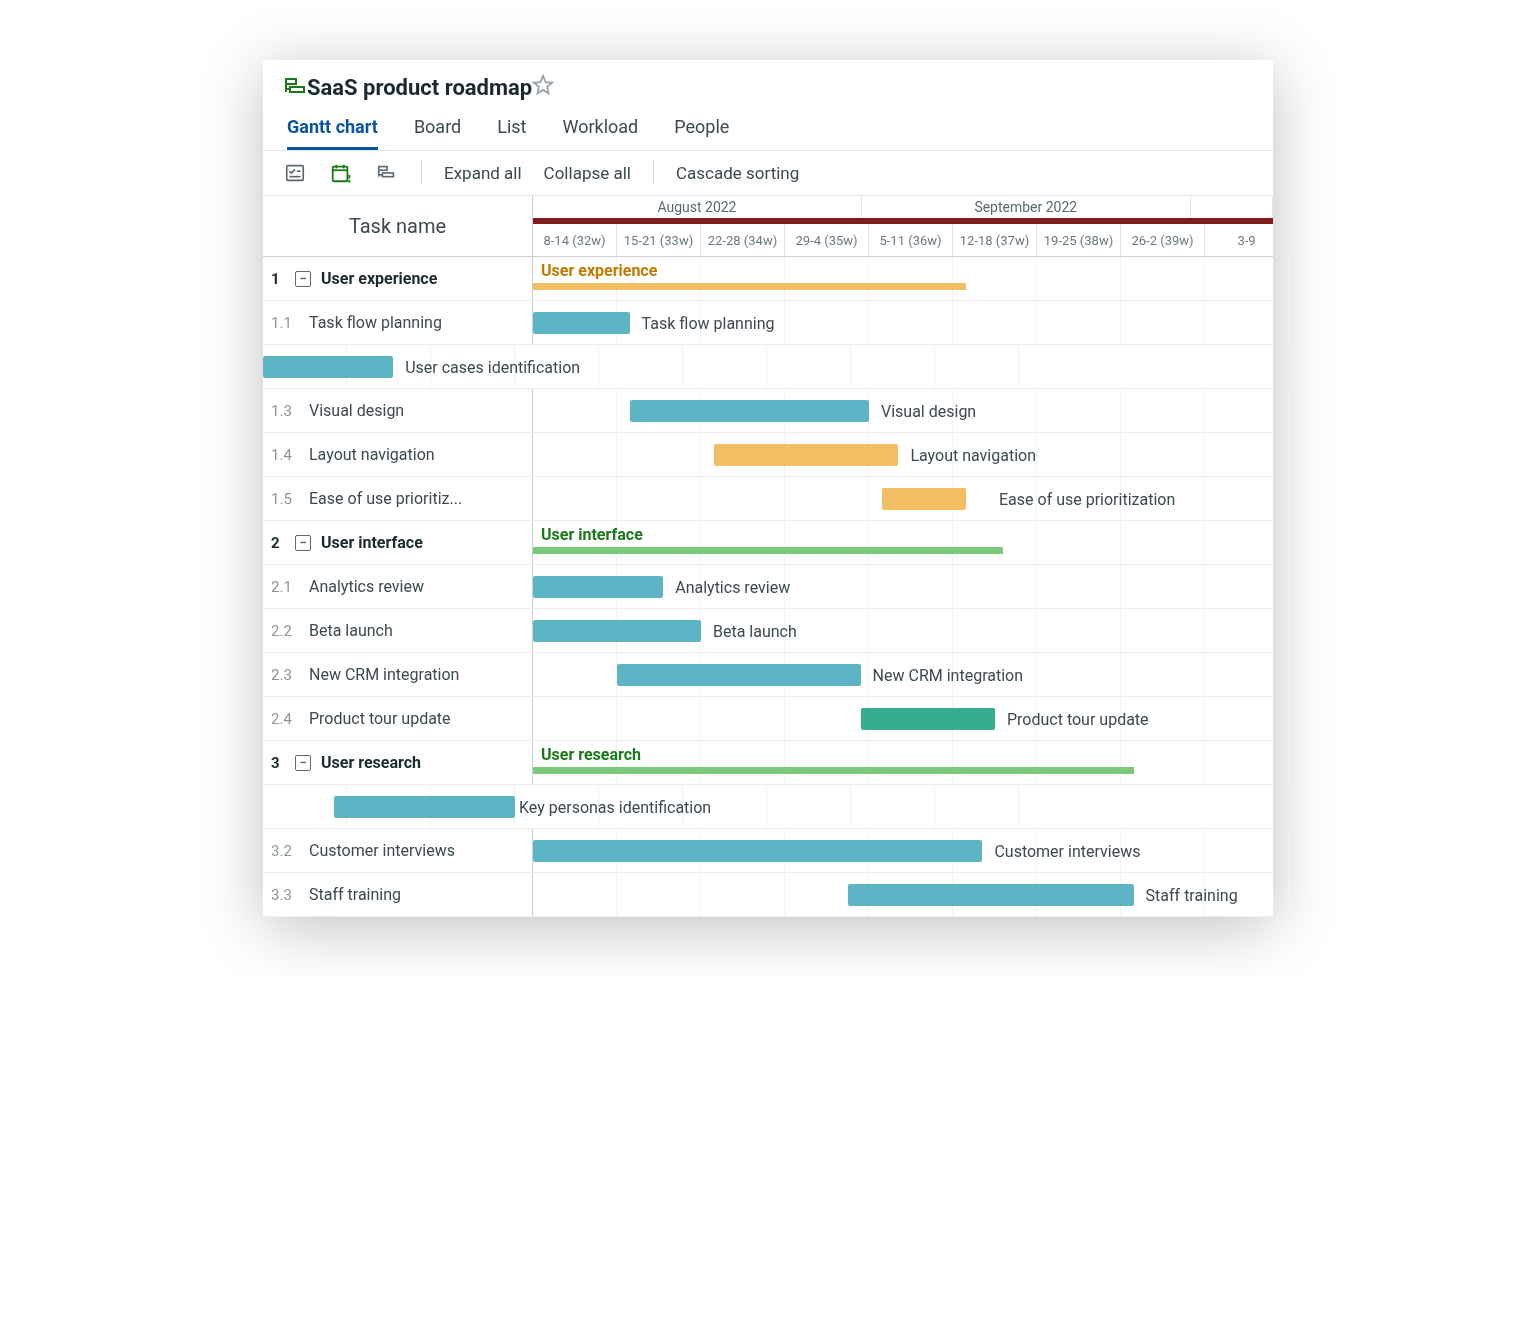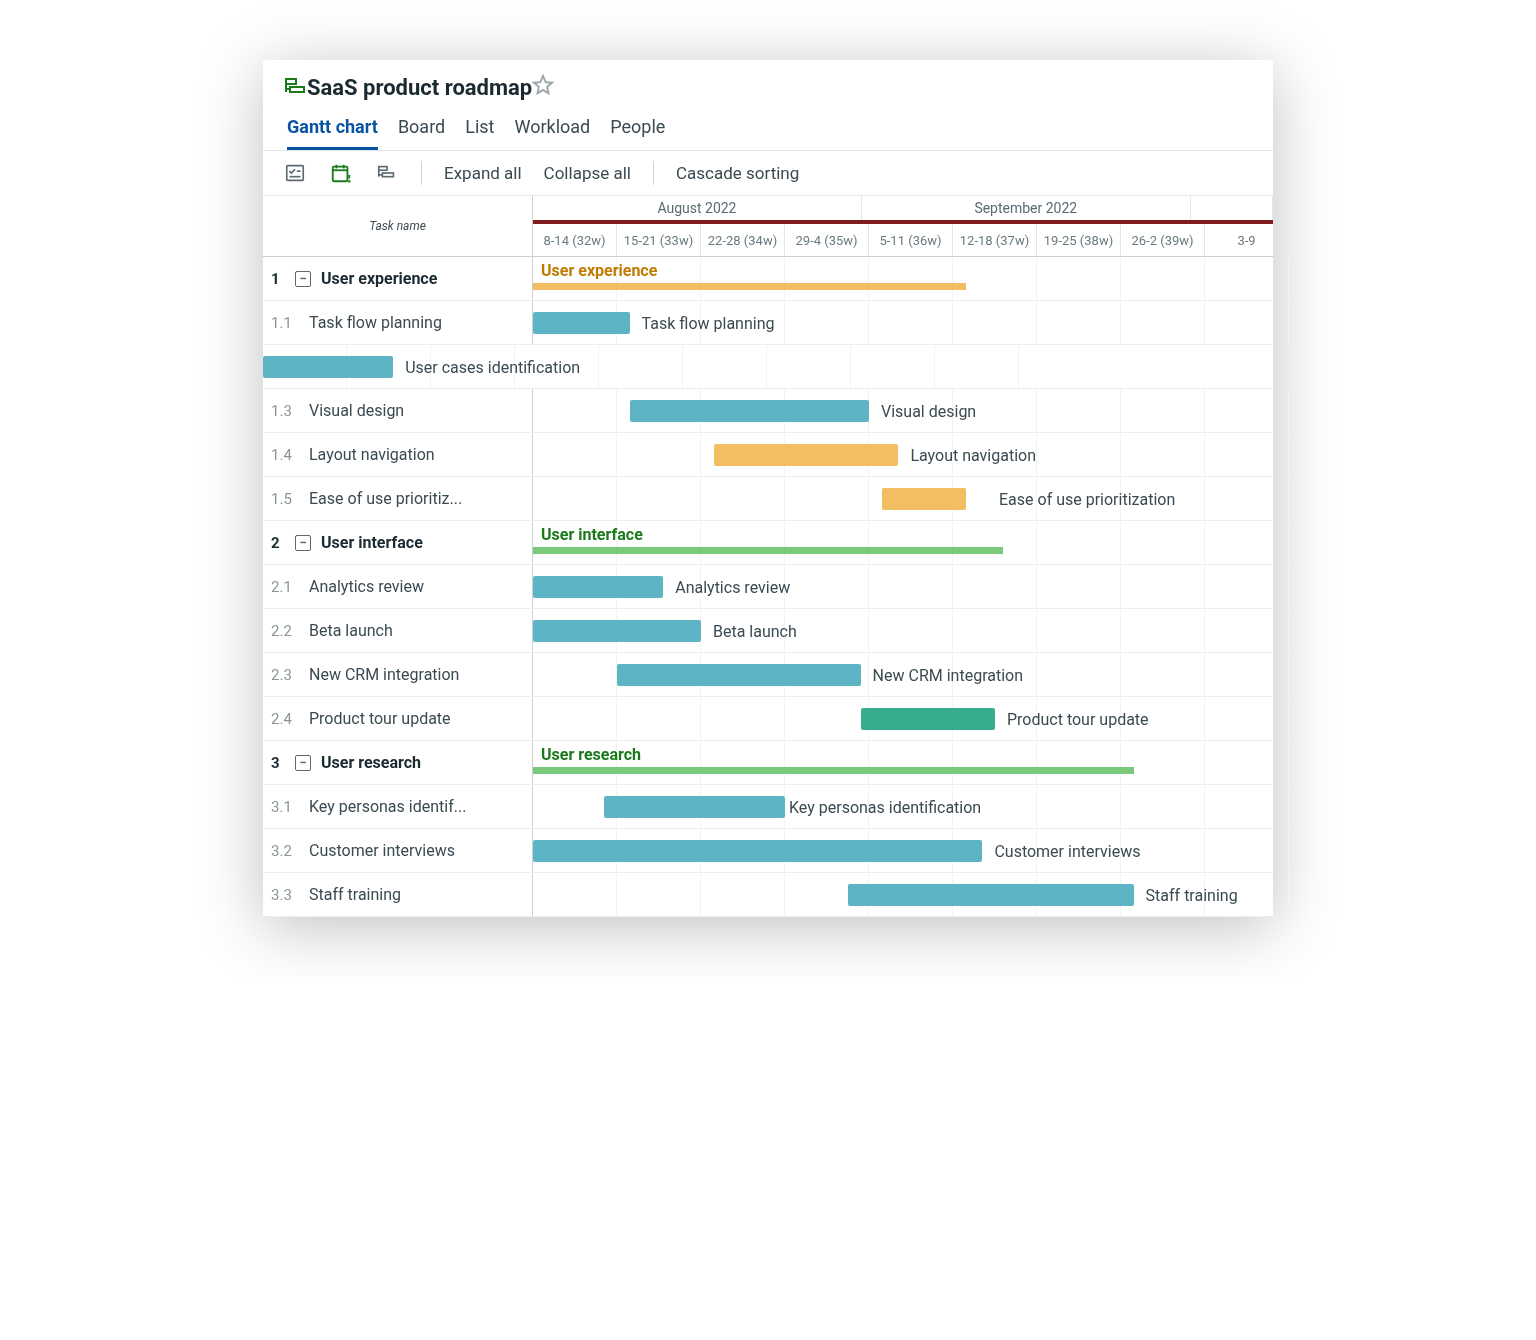"Gantt chart" .tabs { gap: 20px -> 36px }
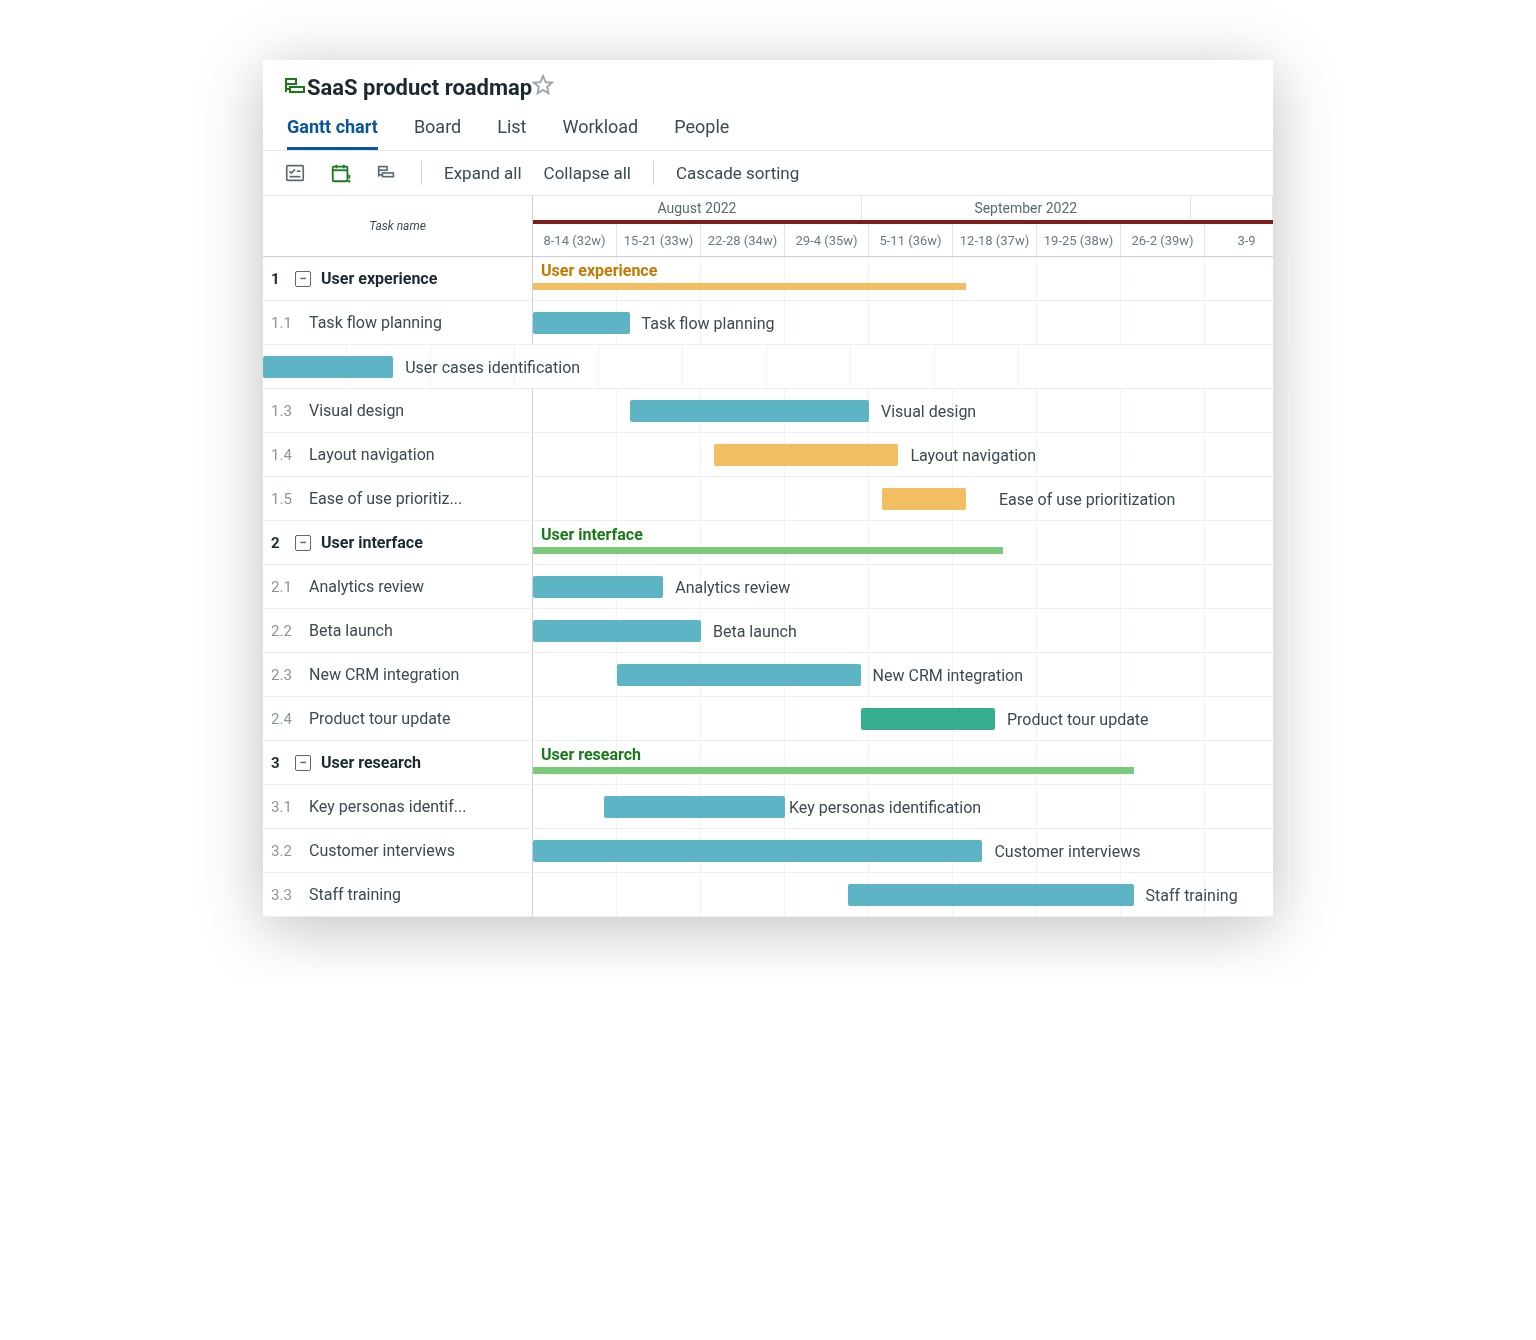"August 2022" .months-row { border-bottom: 4px solid #7f1d1d -> 6px solid #7f1d1d }
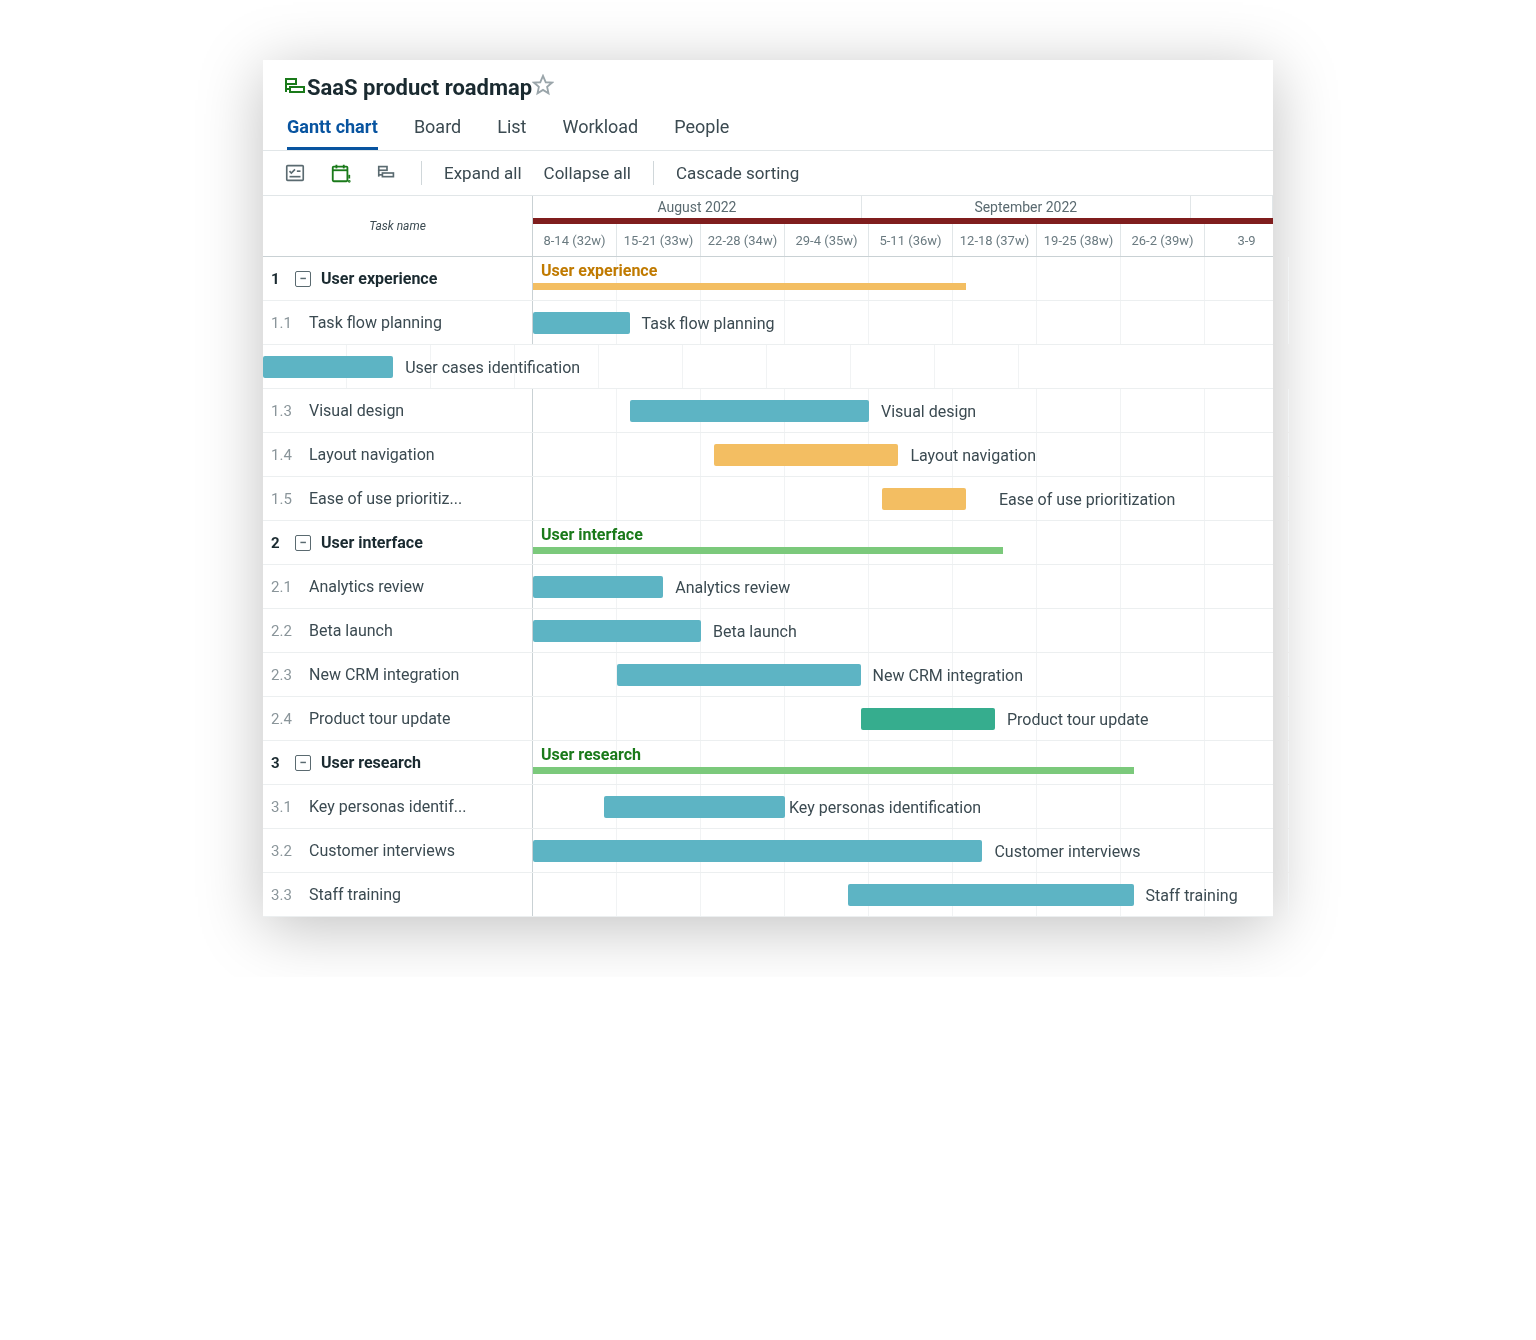"Task name" .taskname-header { font-size: 12px -> 20px; font-style: italic -> none }
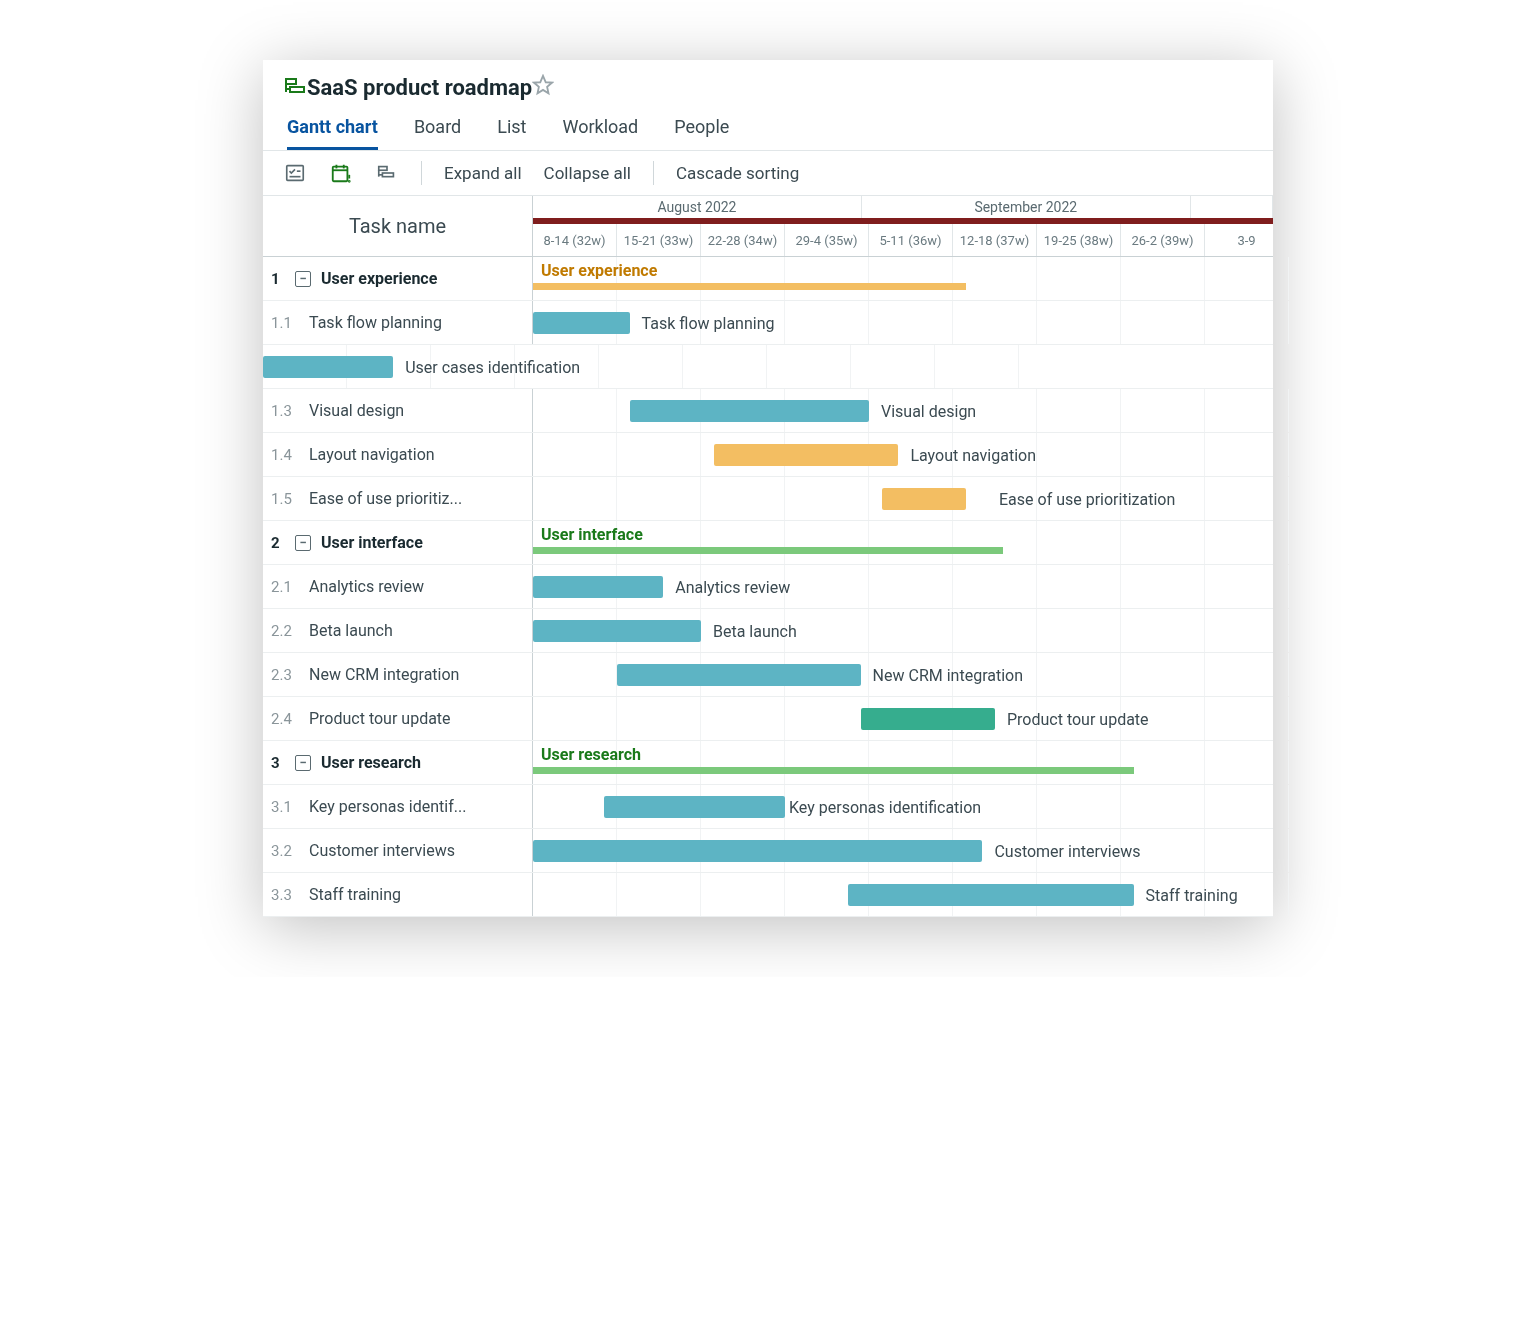"3.1" div.left { html: <div> <span>3.1</span> <span>Key personas identif...</span> </div> -> none }
